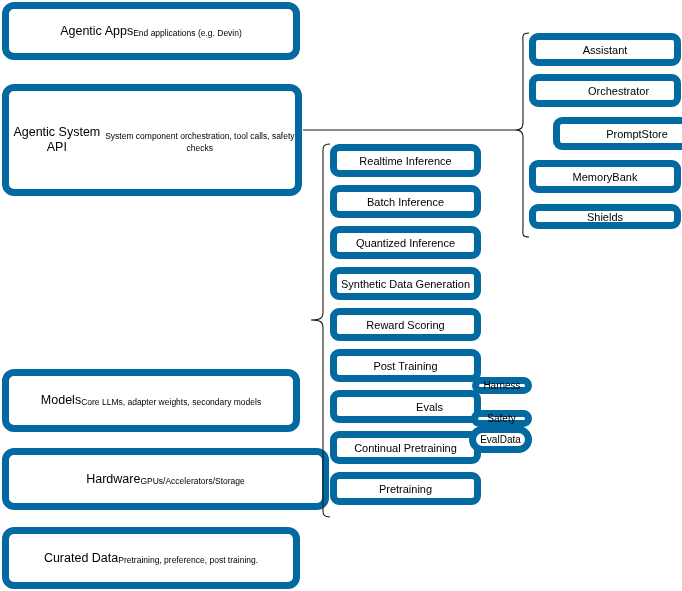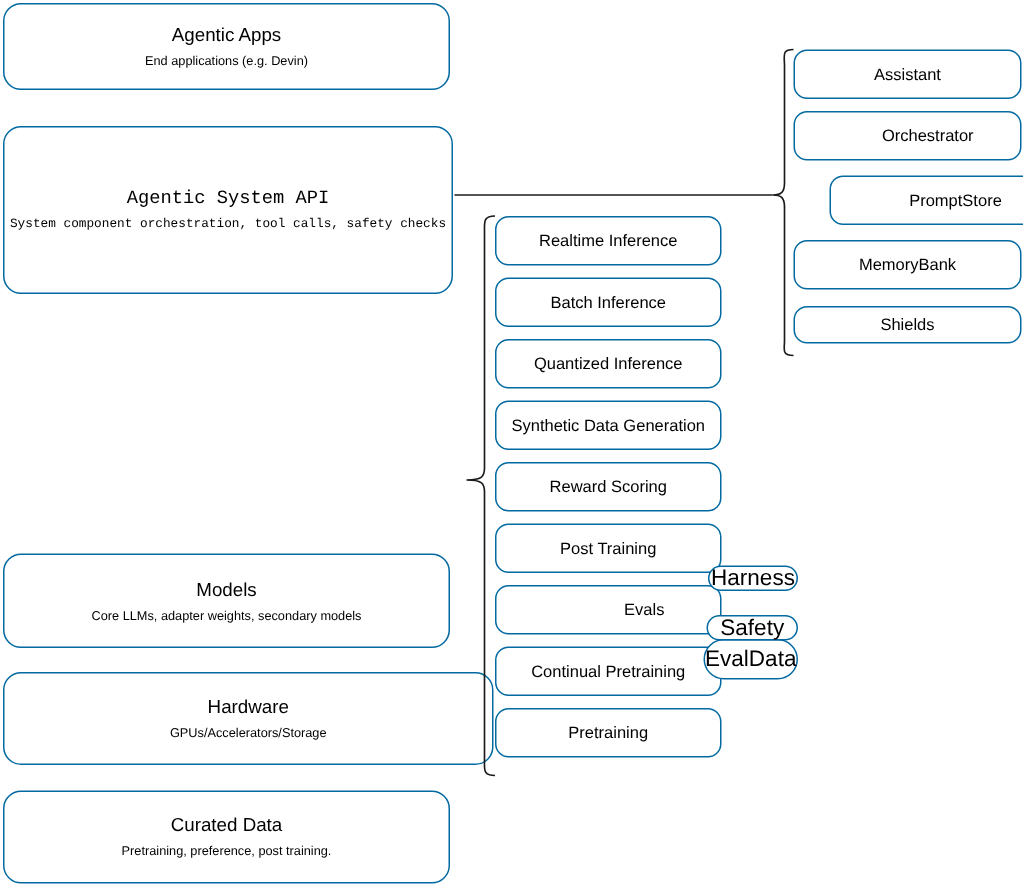"Agentic Apps" .node { border: 1px solid #0369a1 -> 7px solid #0369a1; flex-direction: column -> row }
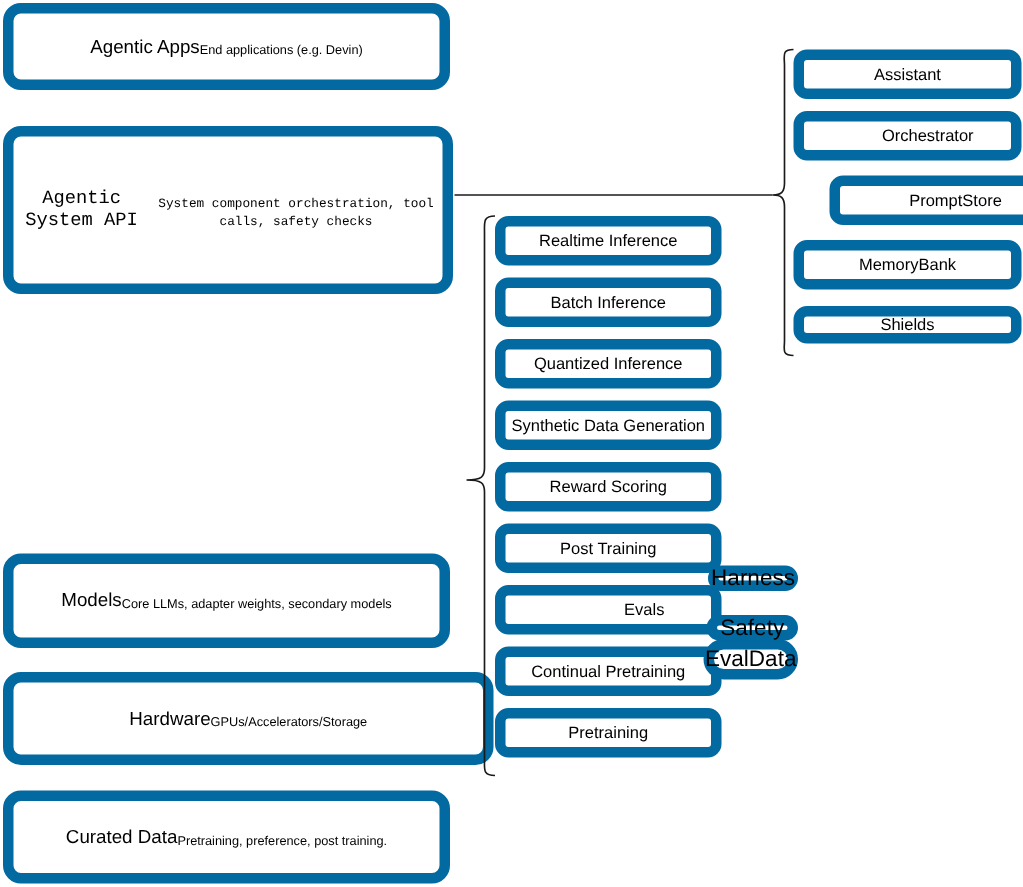"Agentic System API" div.node { font-family: Liberation Mono, monospace -> none }
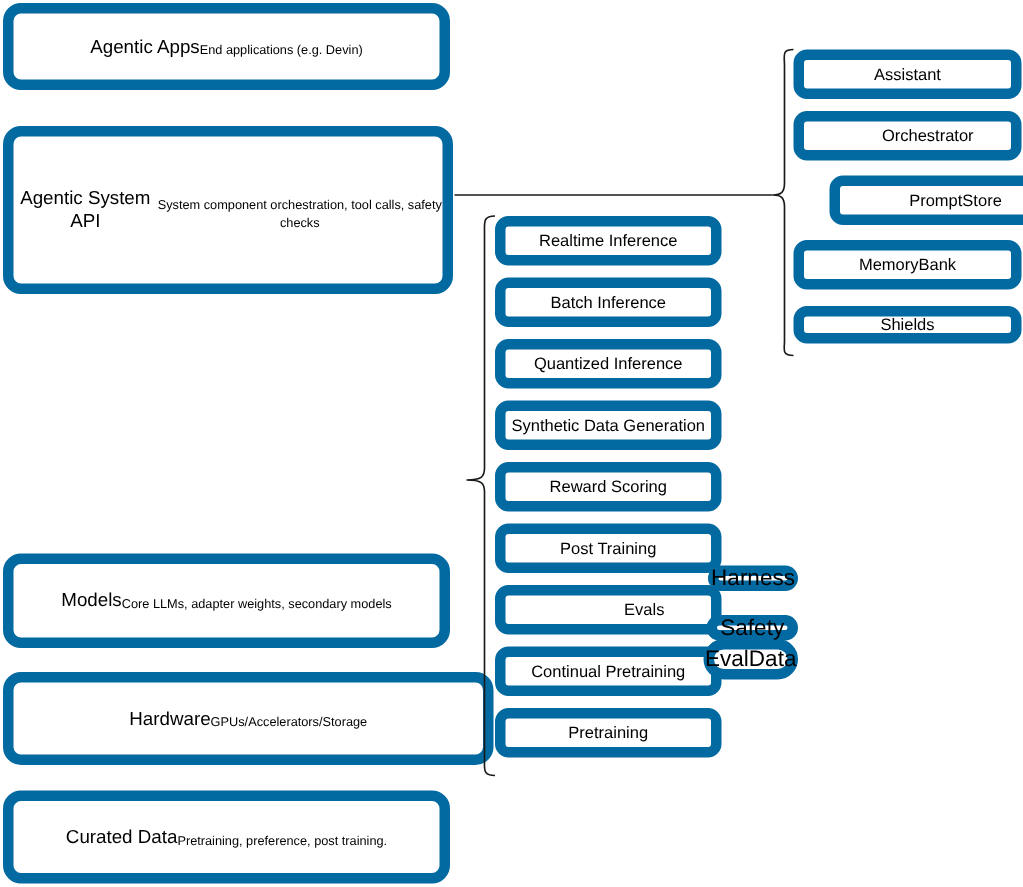"Harness" .pill { font-size: 15px -> 10px }
